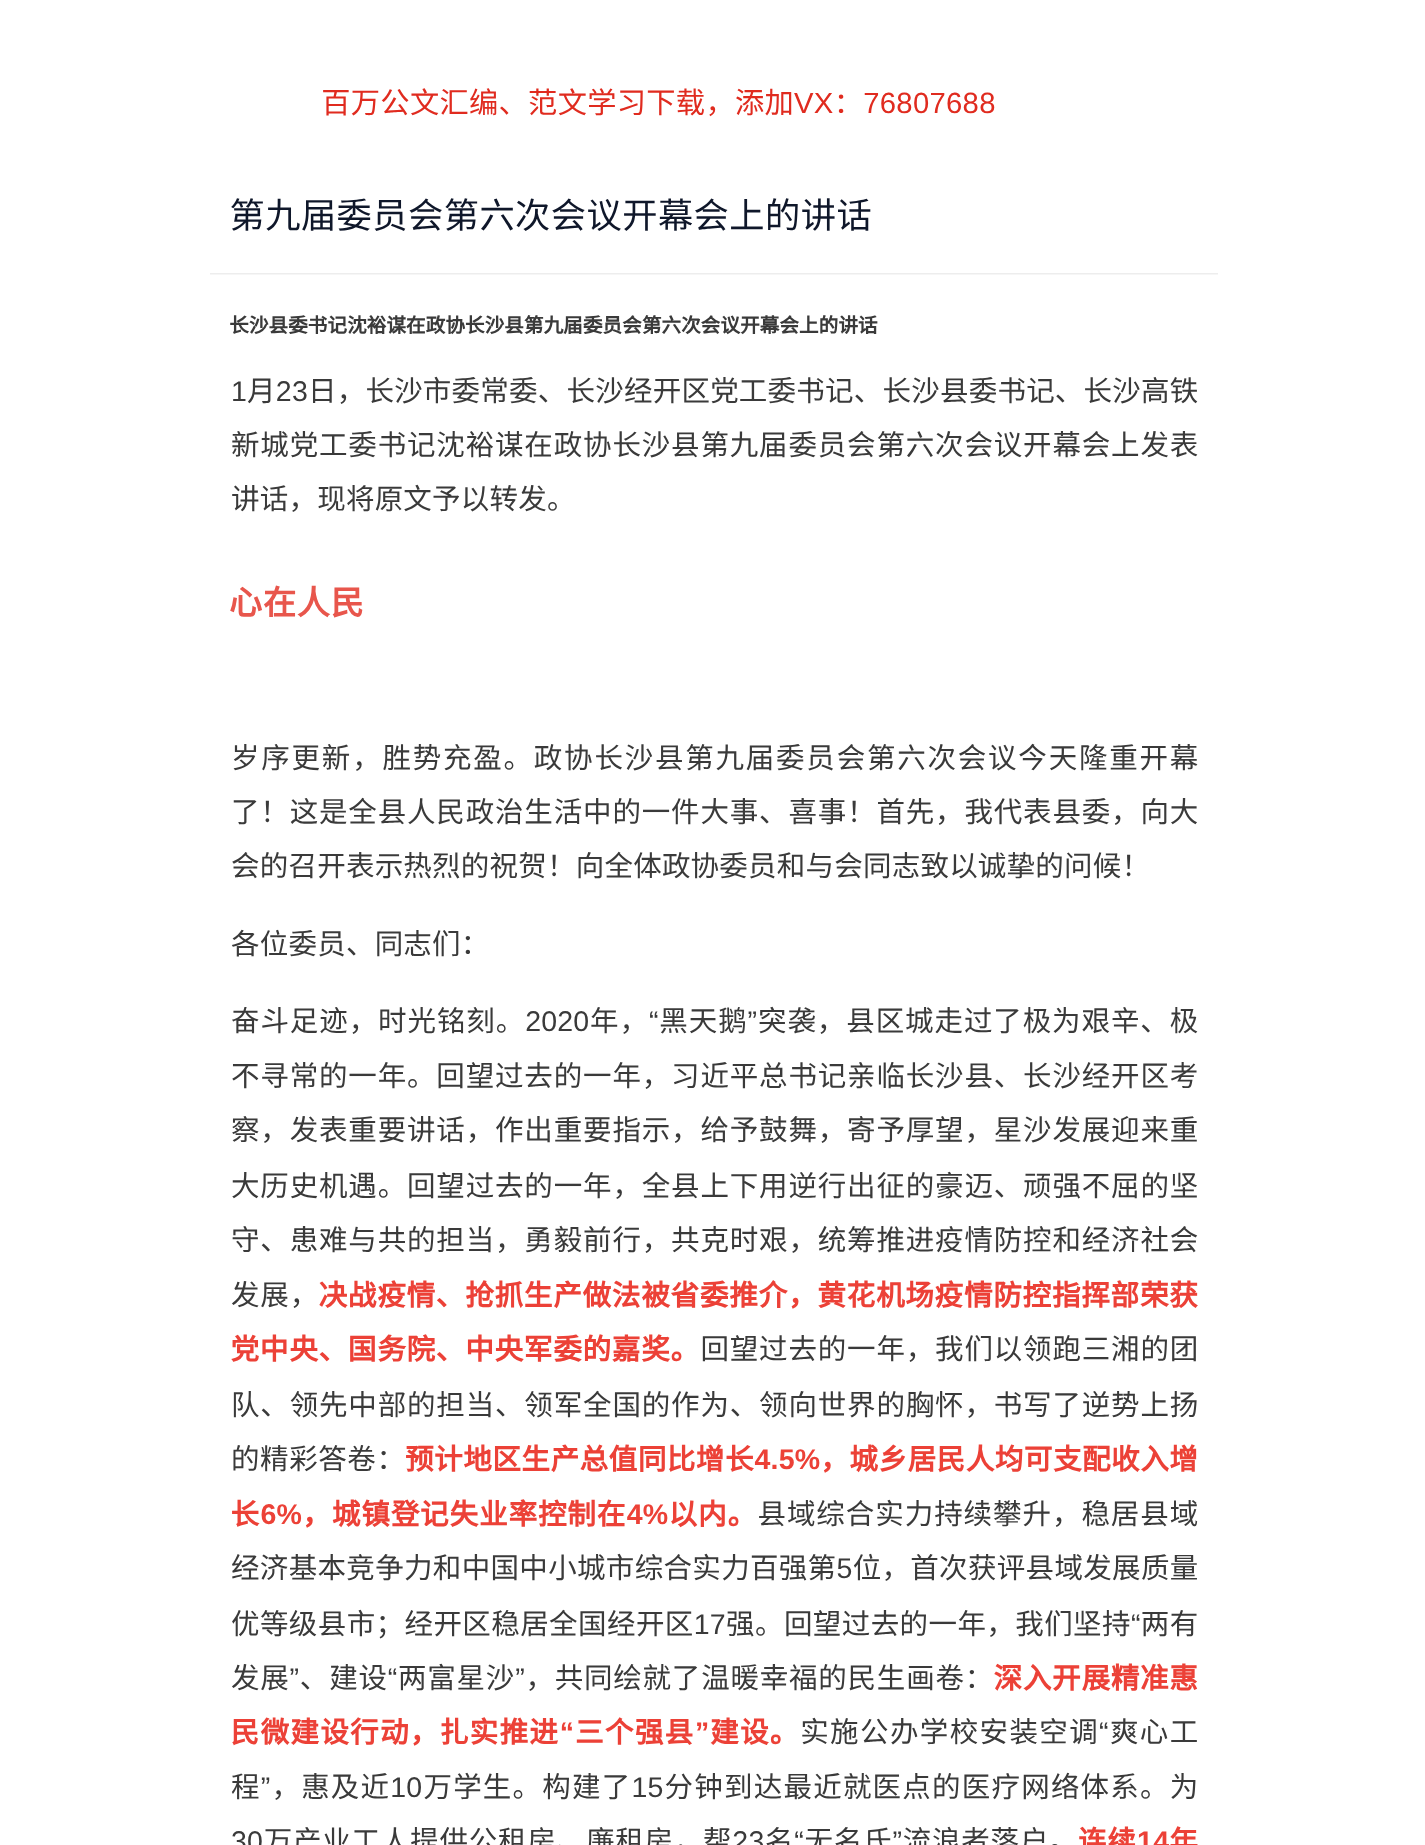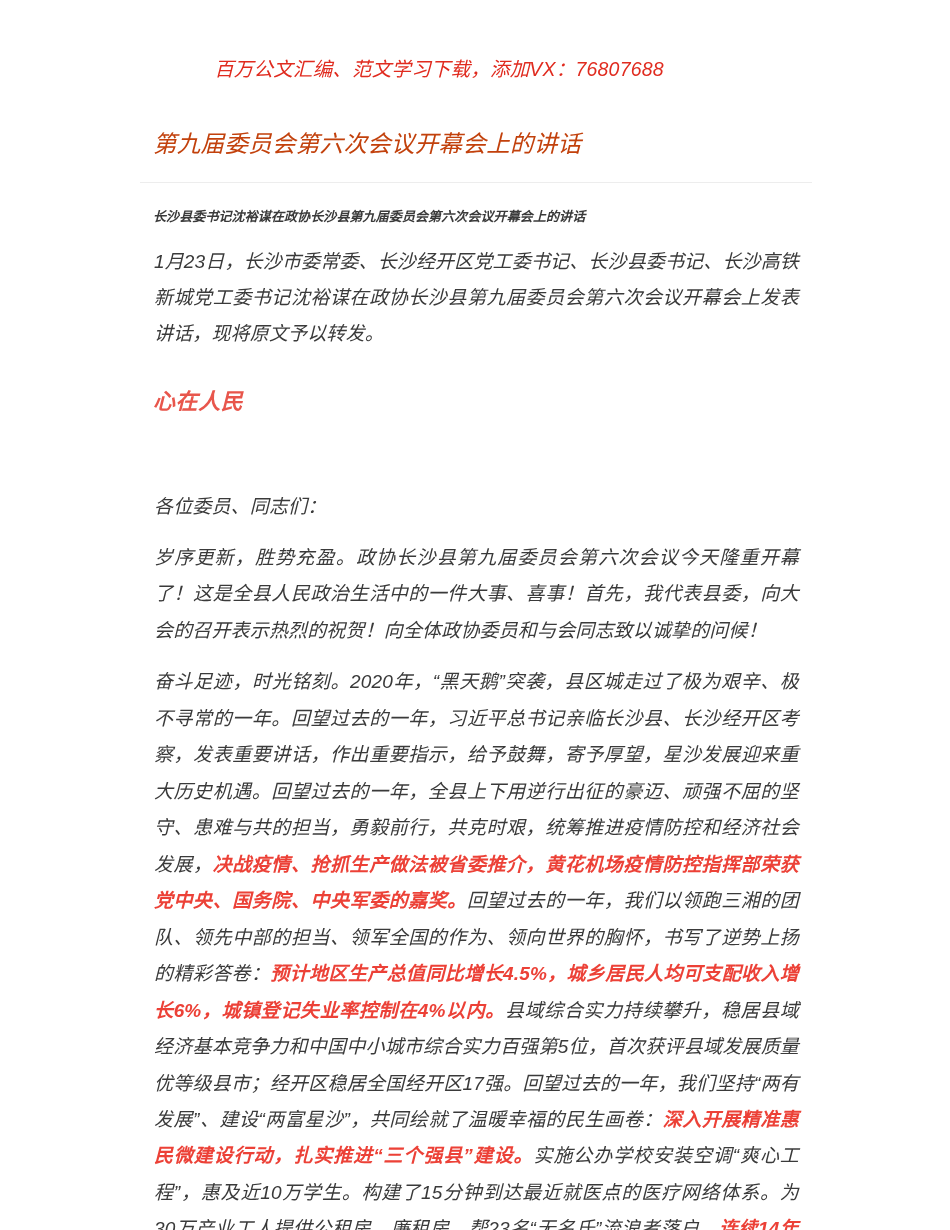"百万公文汇编、范文学习下载，添加VX：76807688" .page { font-style: italic -> none }
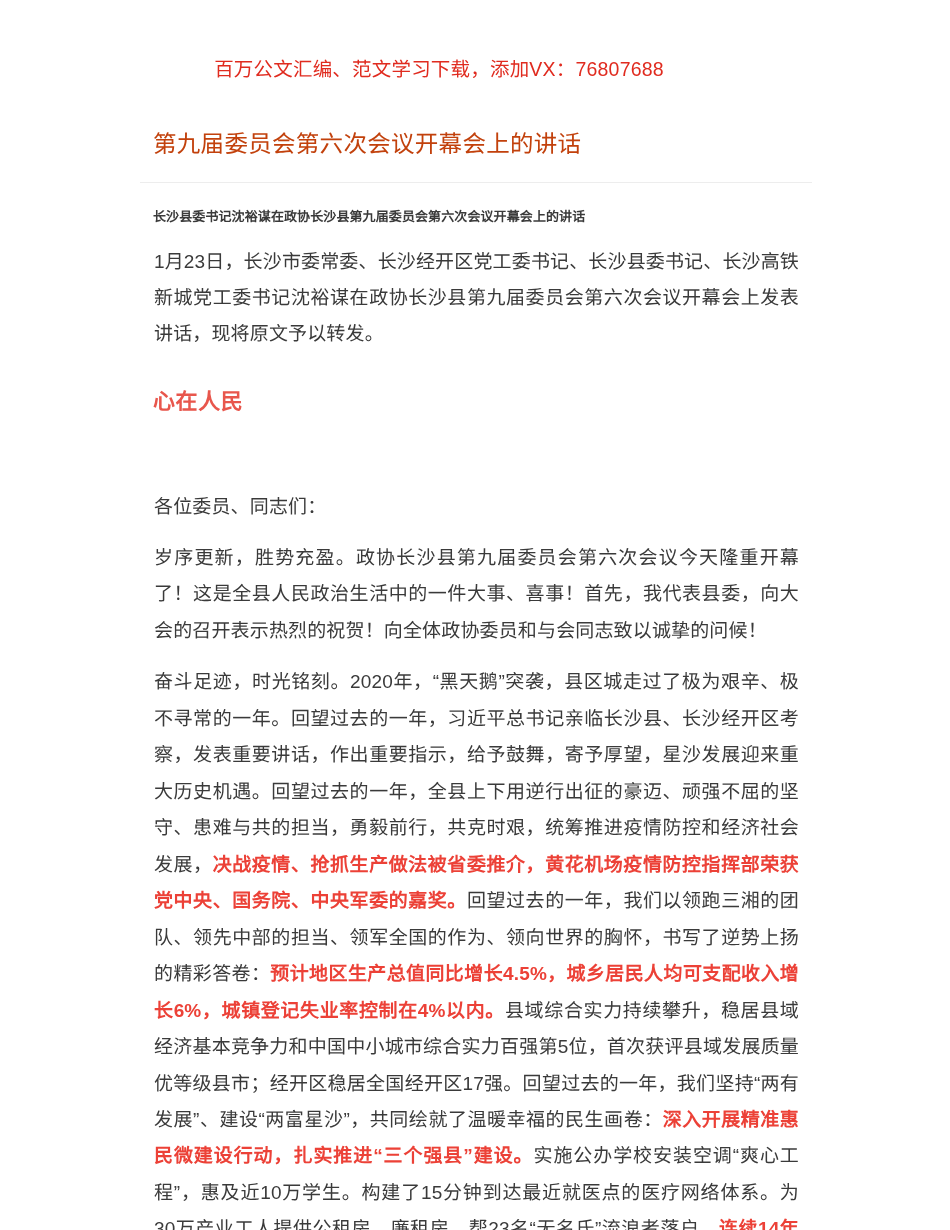"第九届委员会第六次会议开幕会上的讲话" .doc-title { color: #c2410c -> #0f172a }
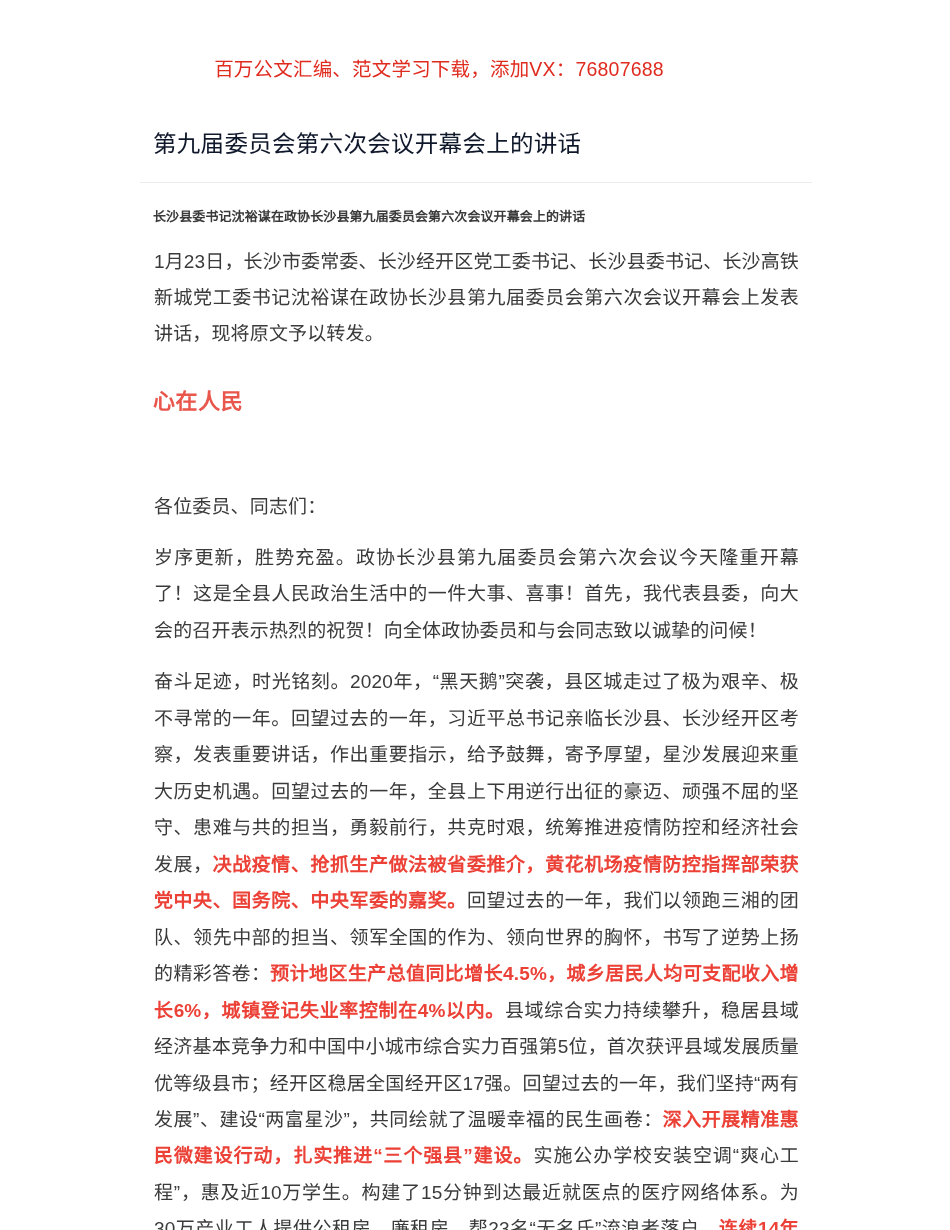"各位委员、同志们：" p.para { order: before "岁序更新，胜势充盈。政协长沙县第九届委员会第六次会议今天隆重开幕了！这是全县人民" -> after "岁序更新，胜势充盈。政协长沙县第九届委员会第六次会议今天隆重开幕了！这是全县人民" }
